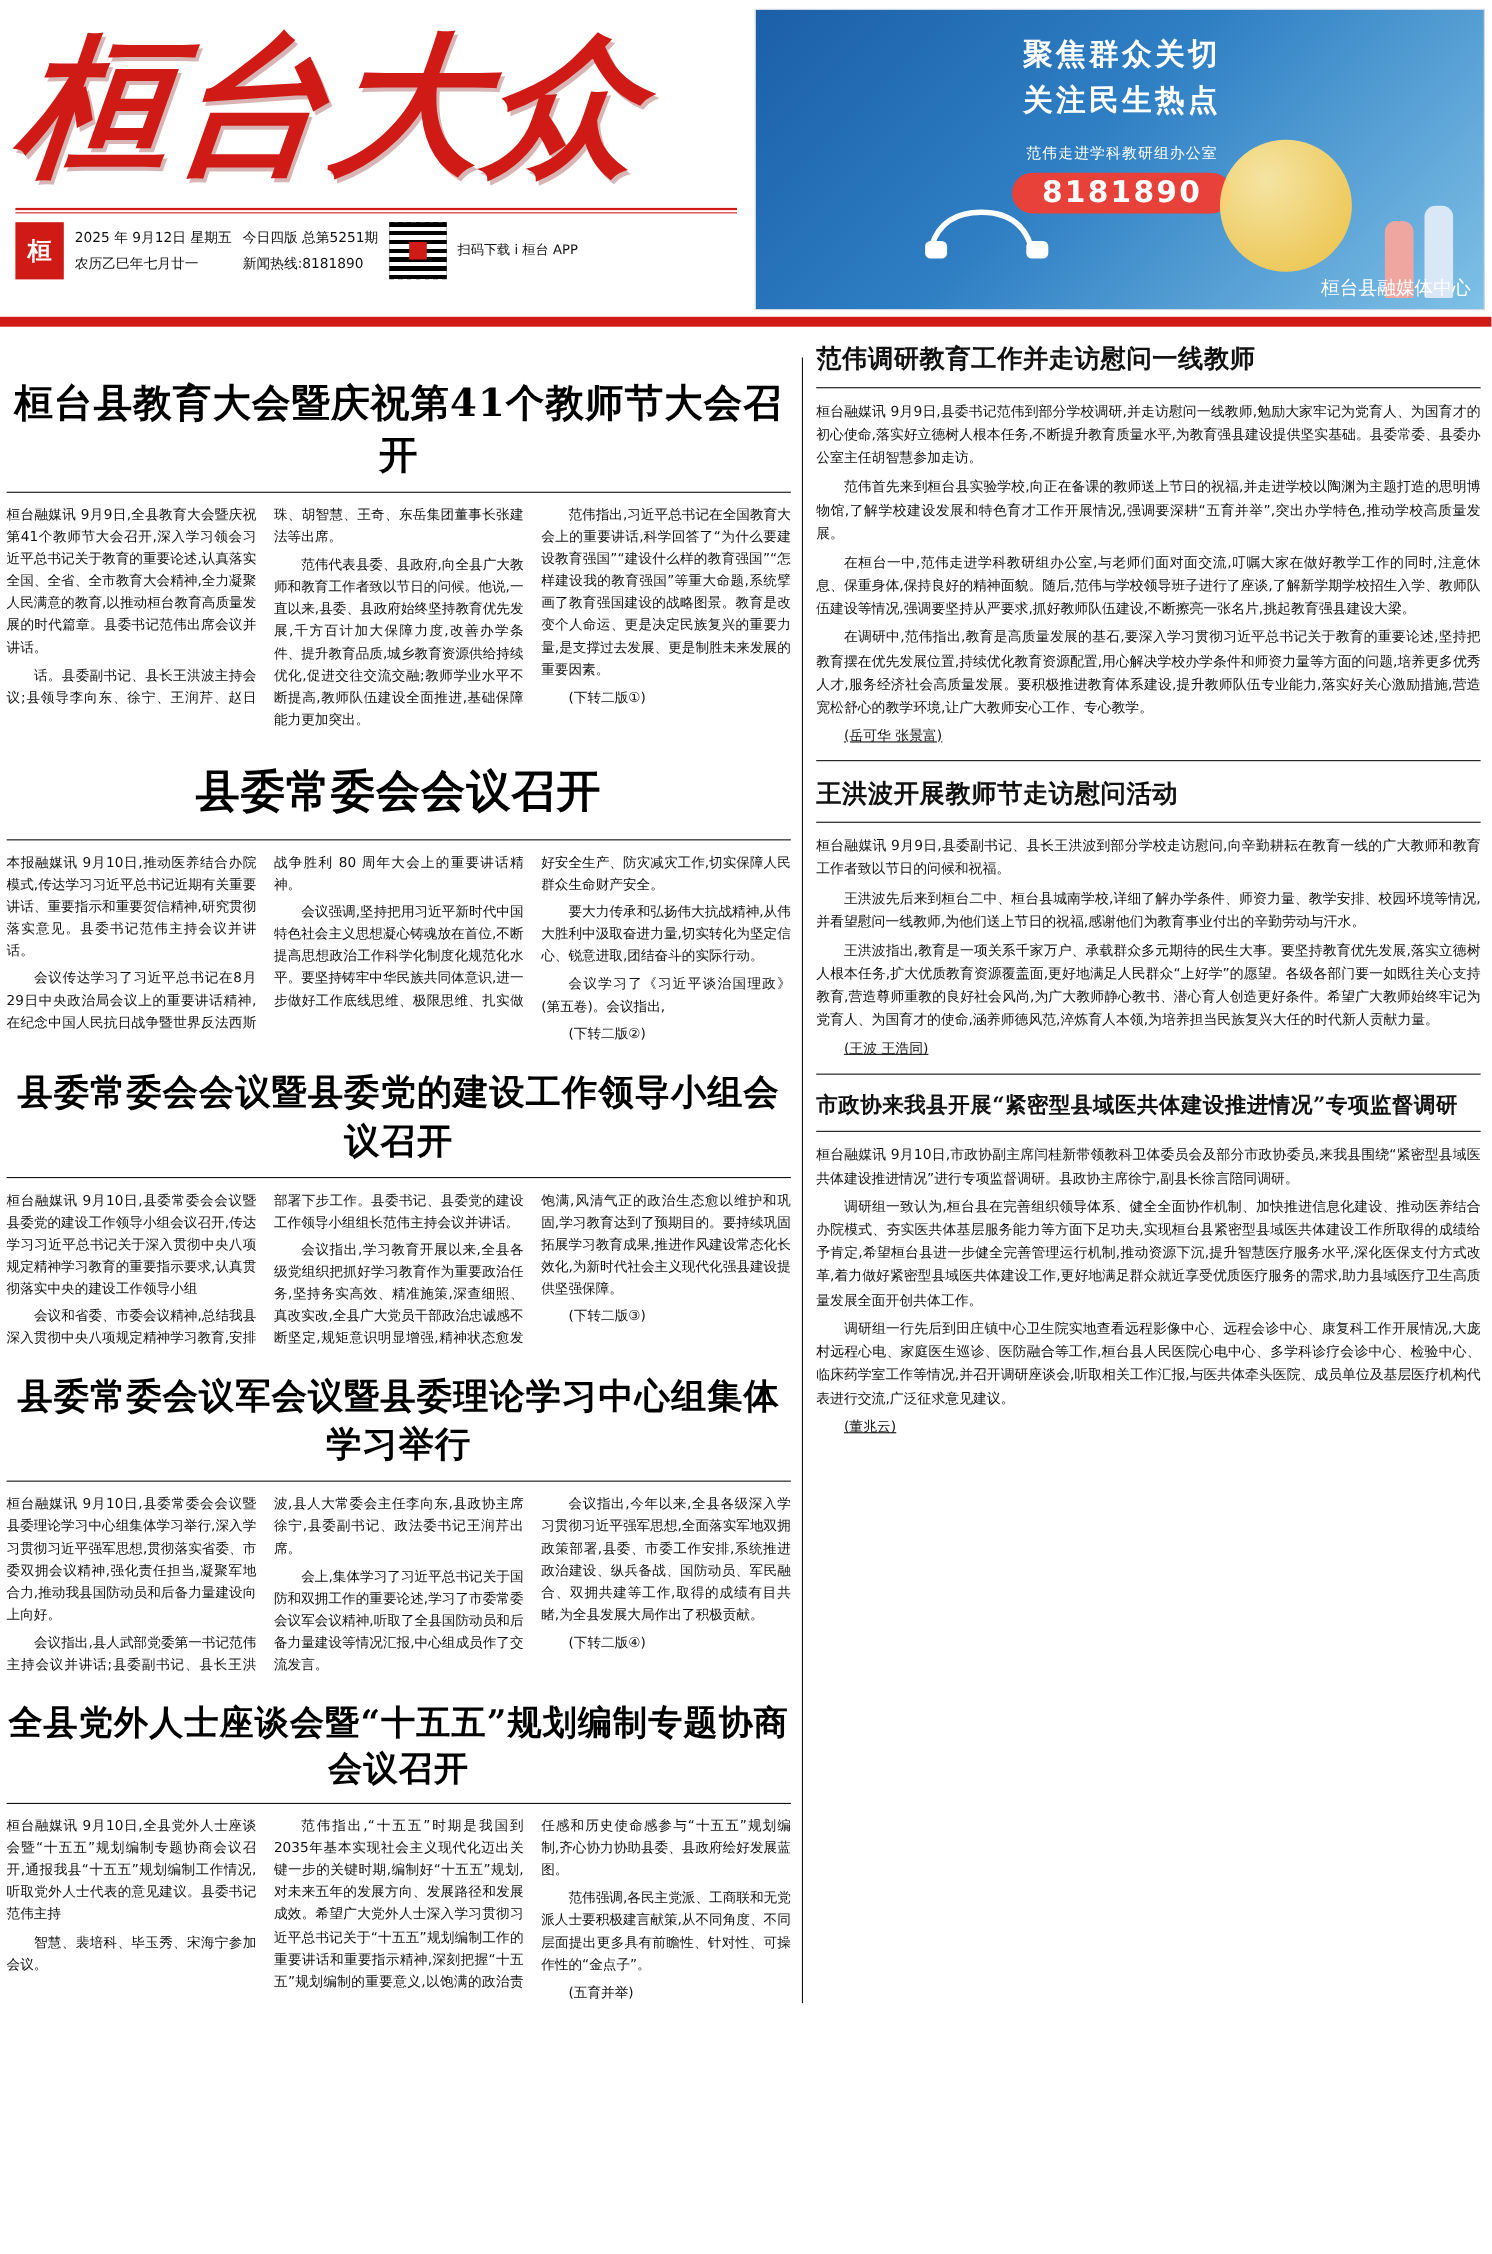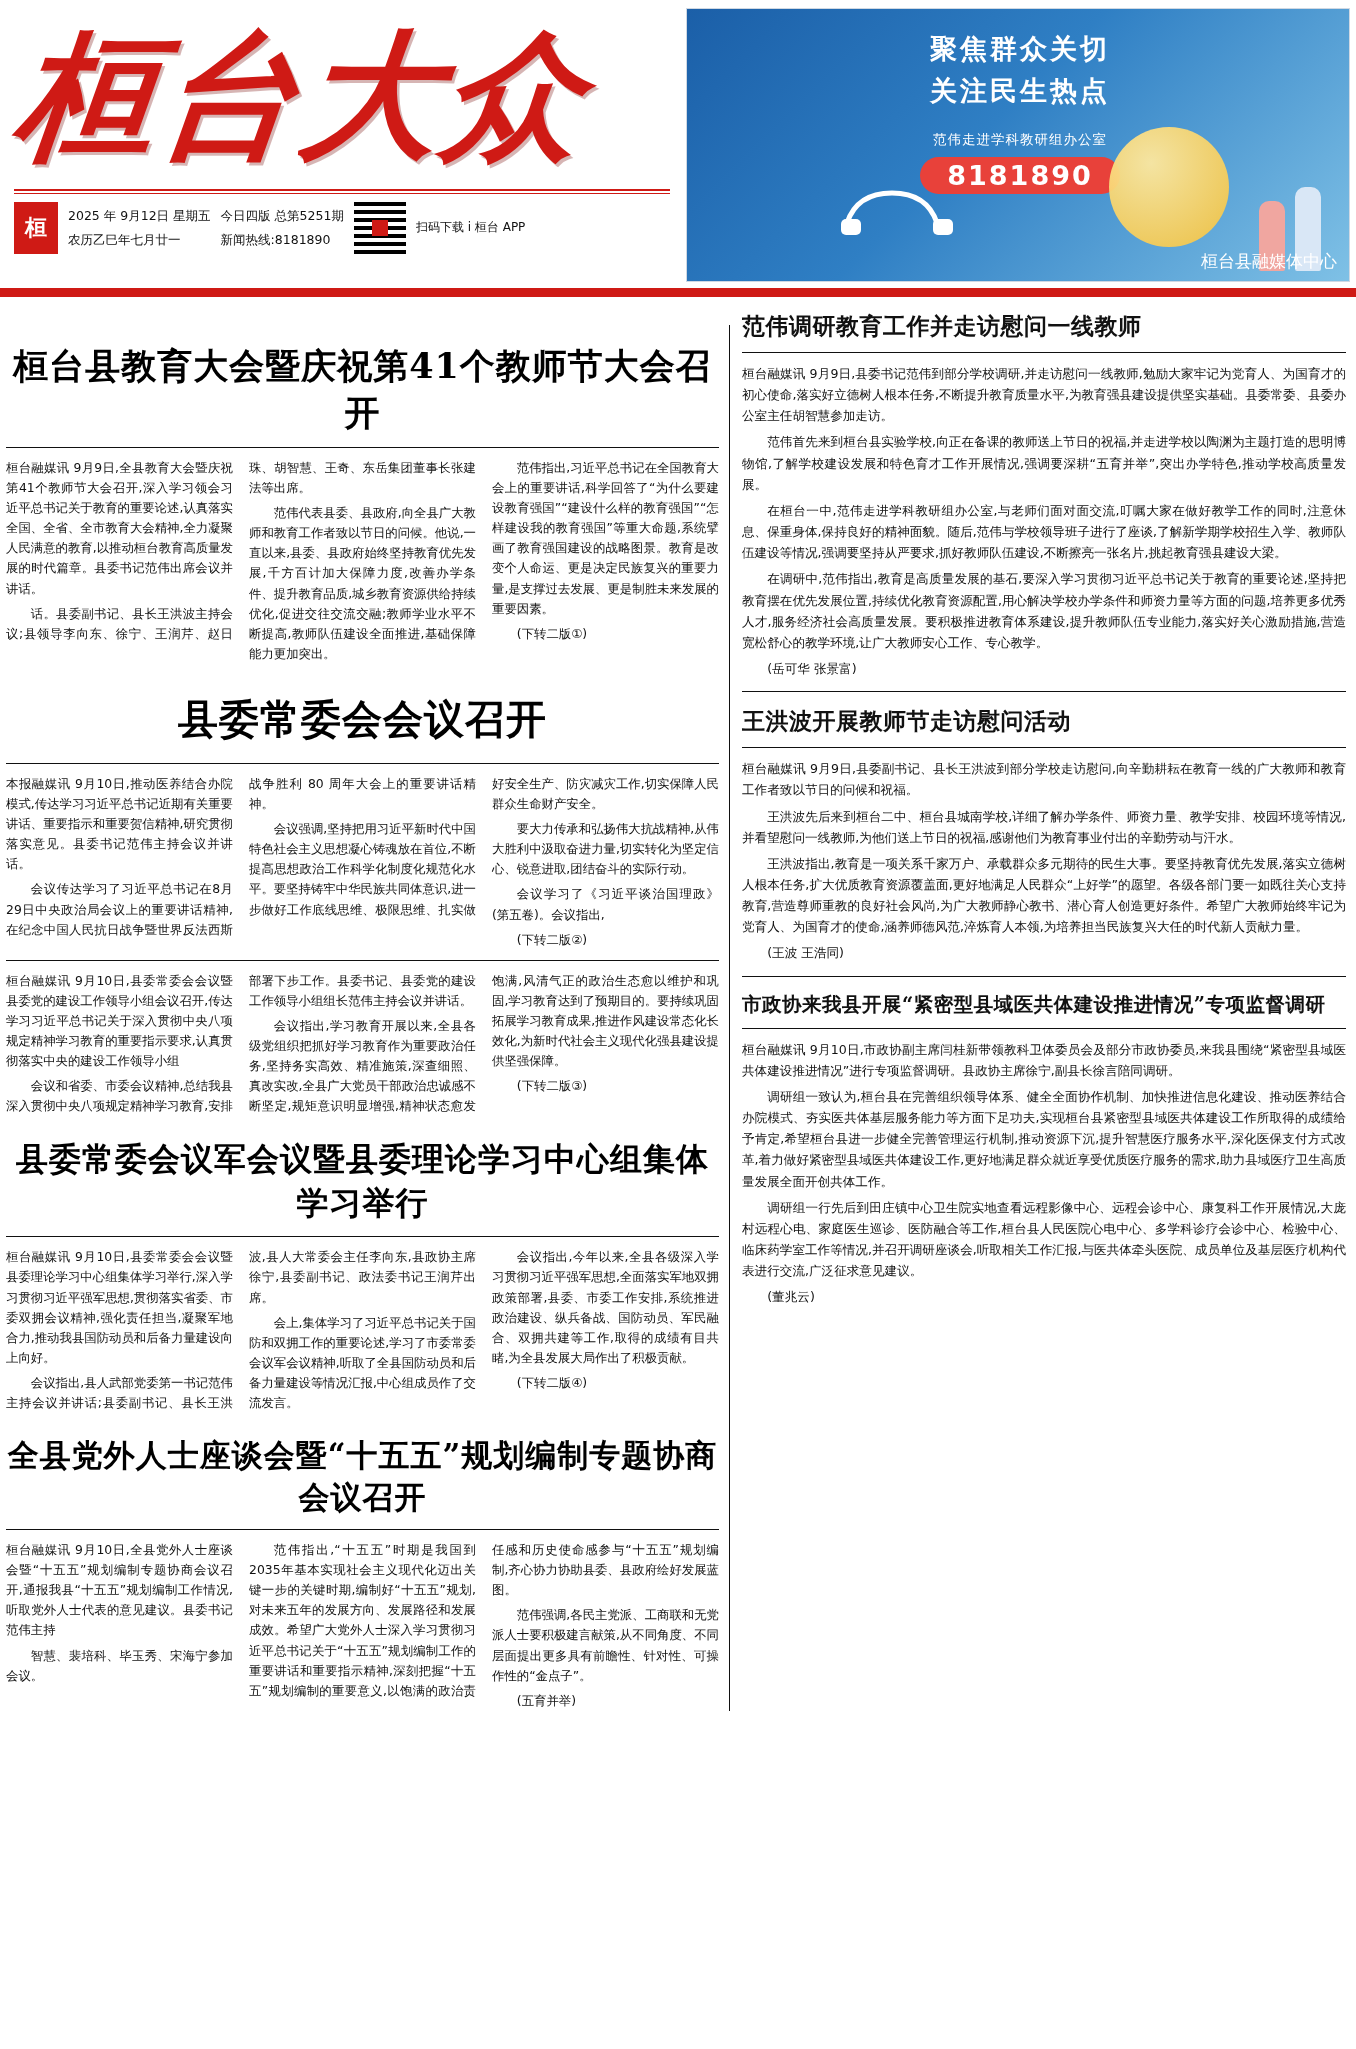"(岳可华 张景富)" .sign { text-decoration: none -> underline }
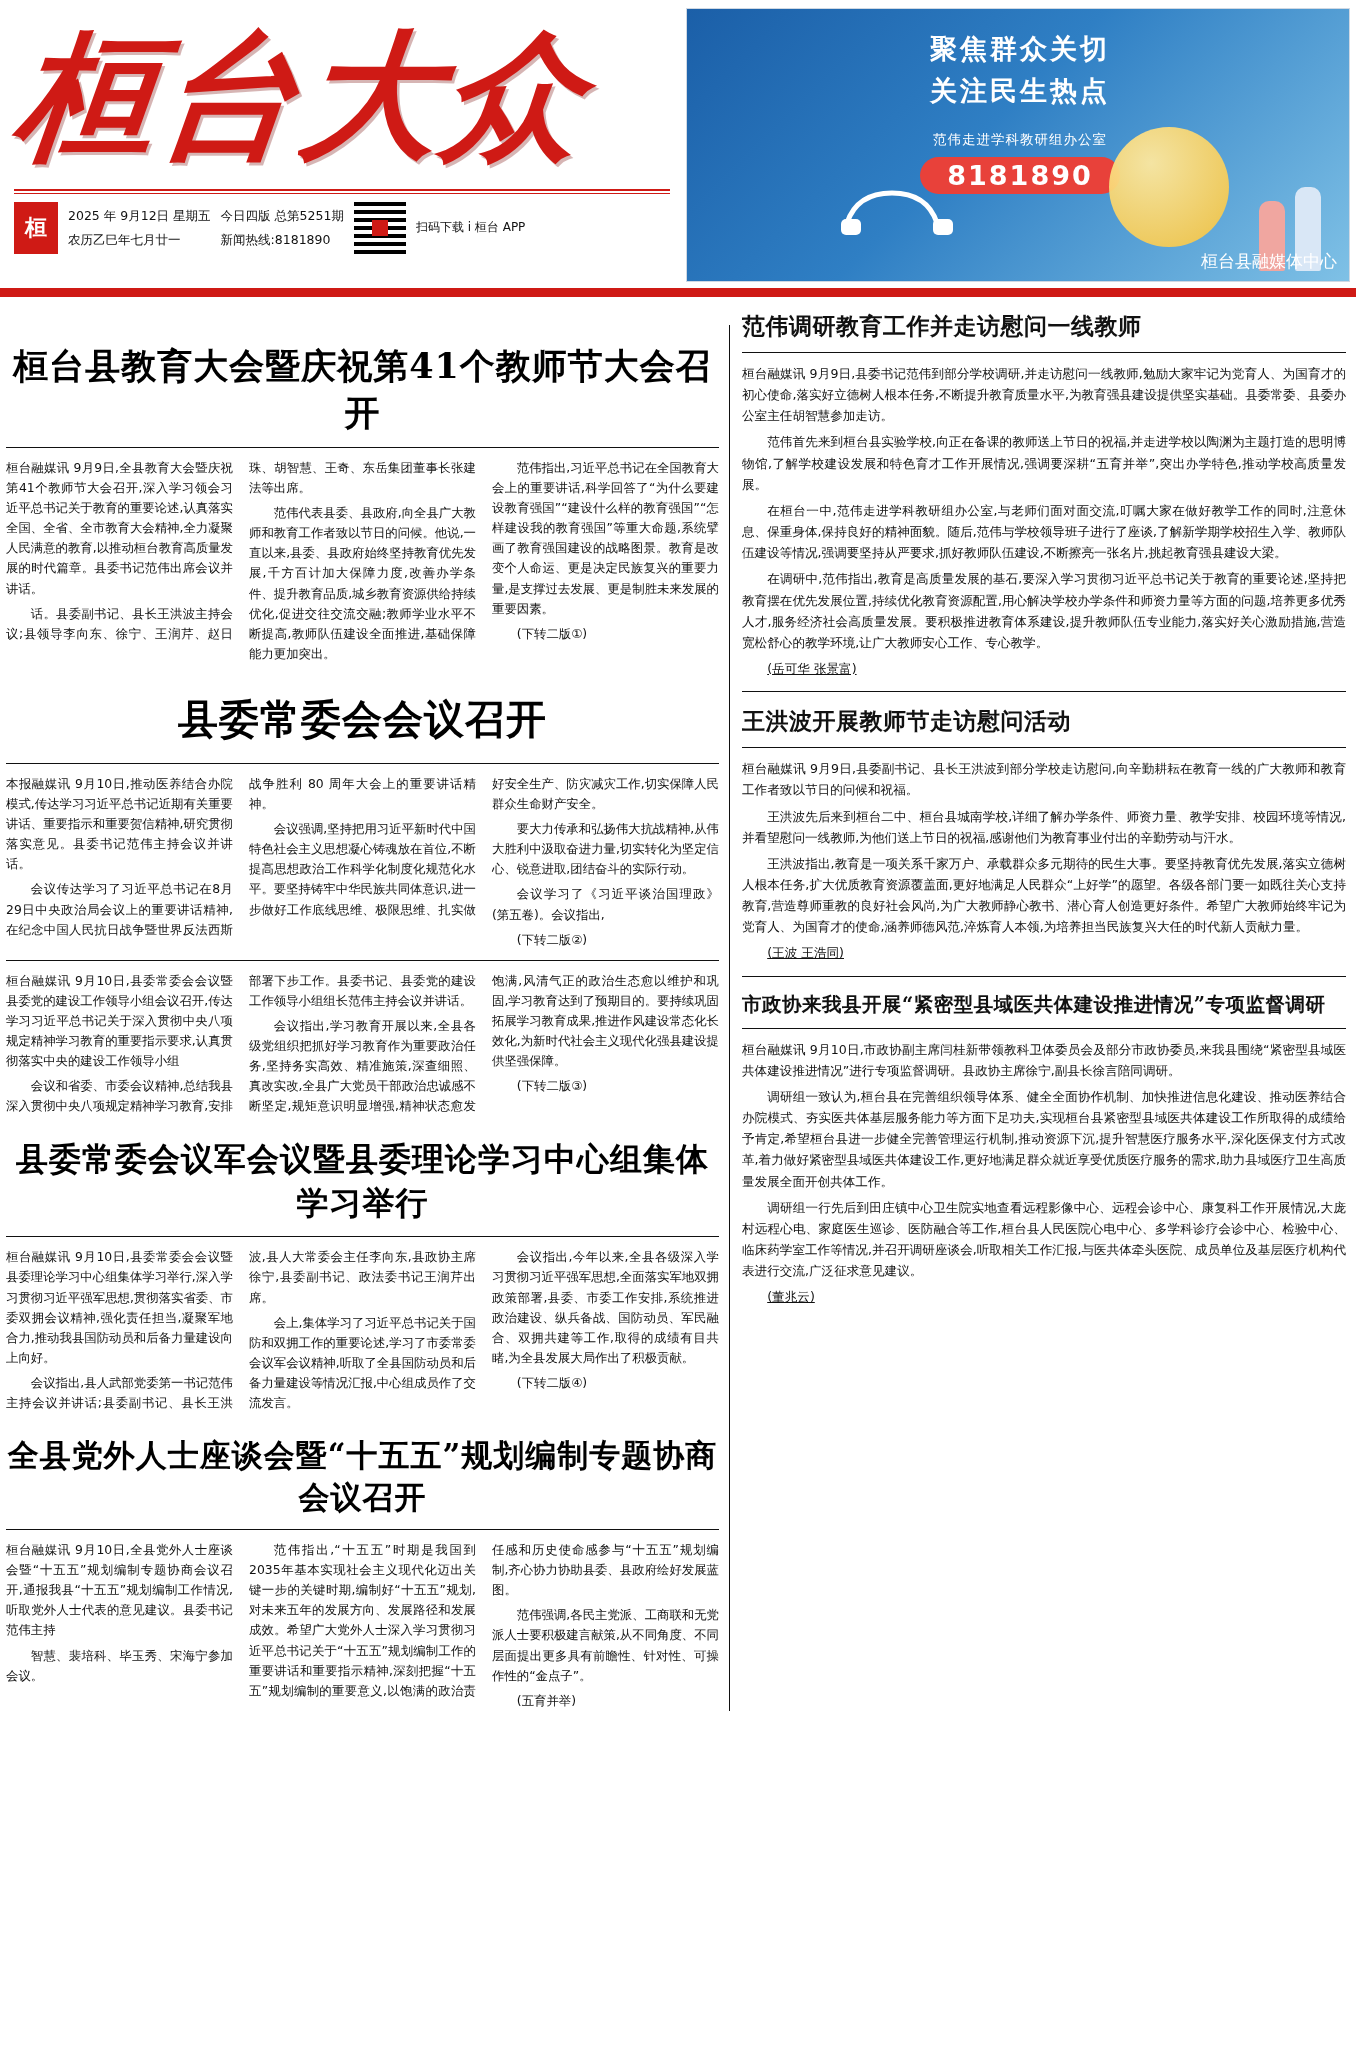"县委常委会会议暨县委党的建设工作领导小组会议召开" h1.headline-big { html: none -> <h1>县委常委会会议暨县委党的建设工作领导小组会议召开</h1> }
